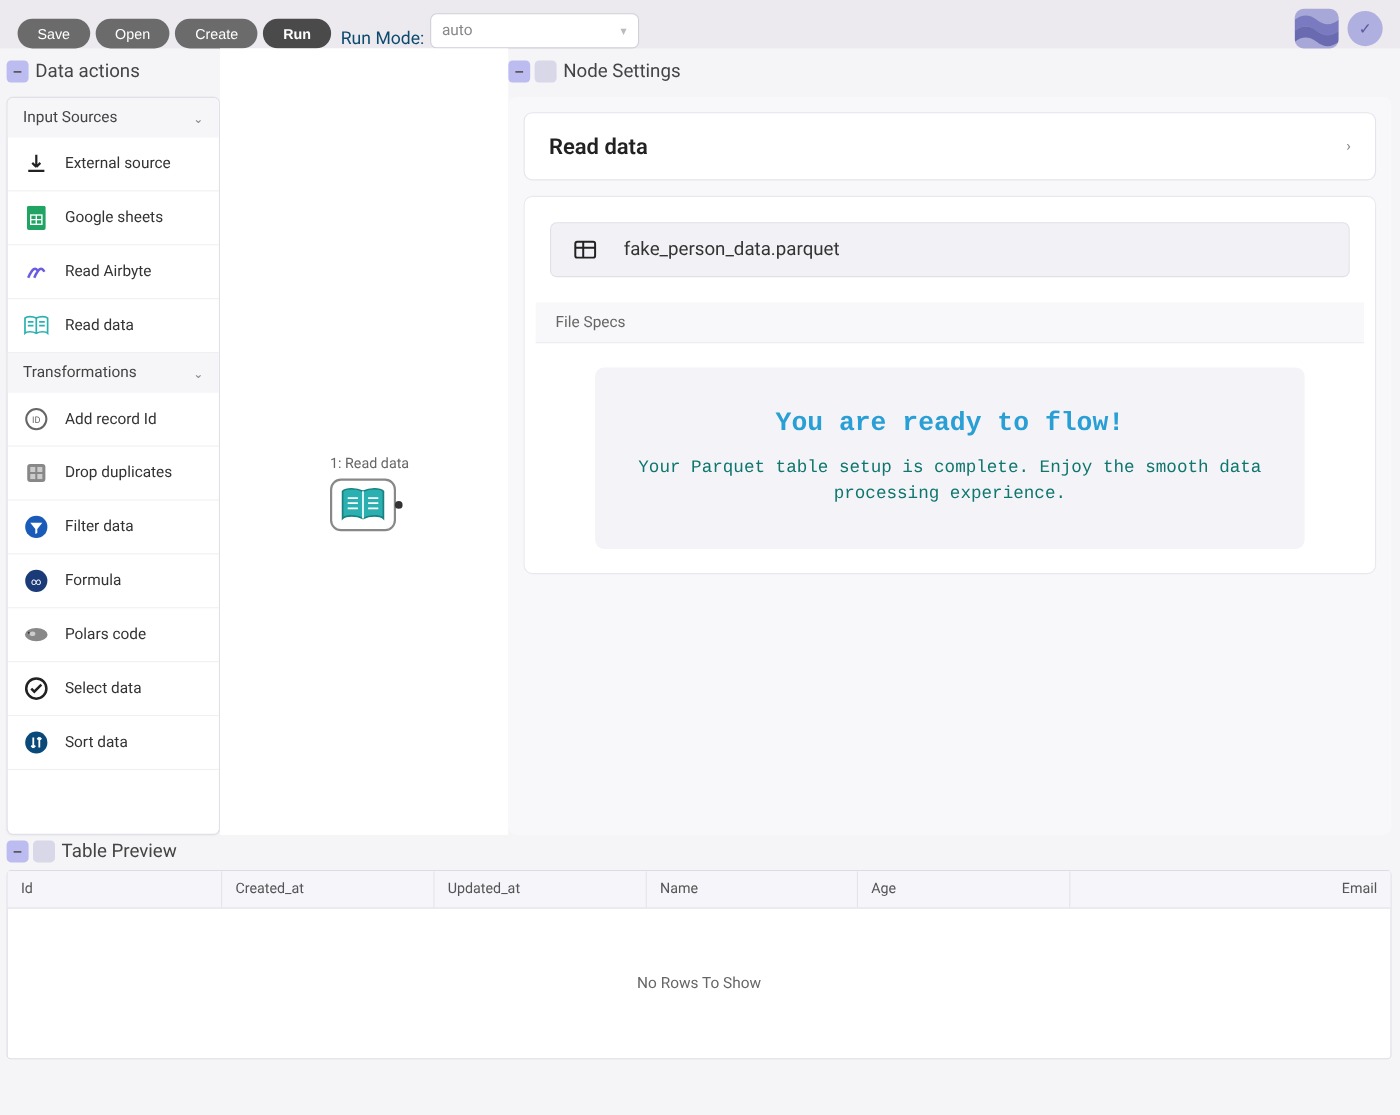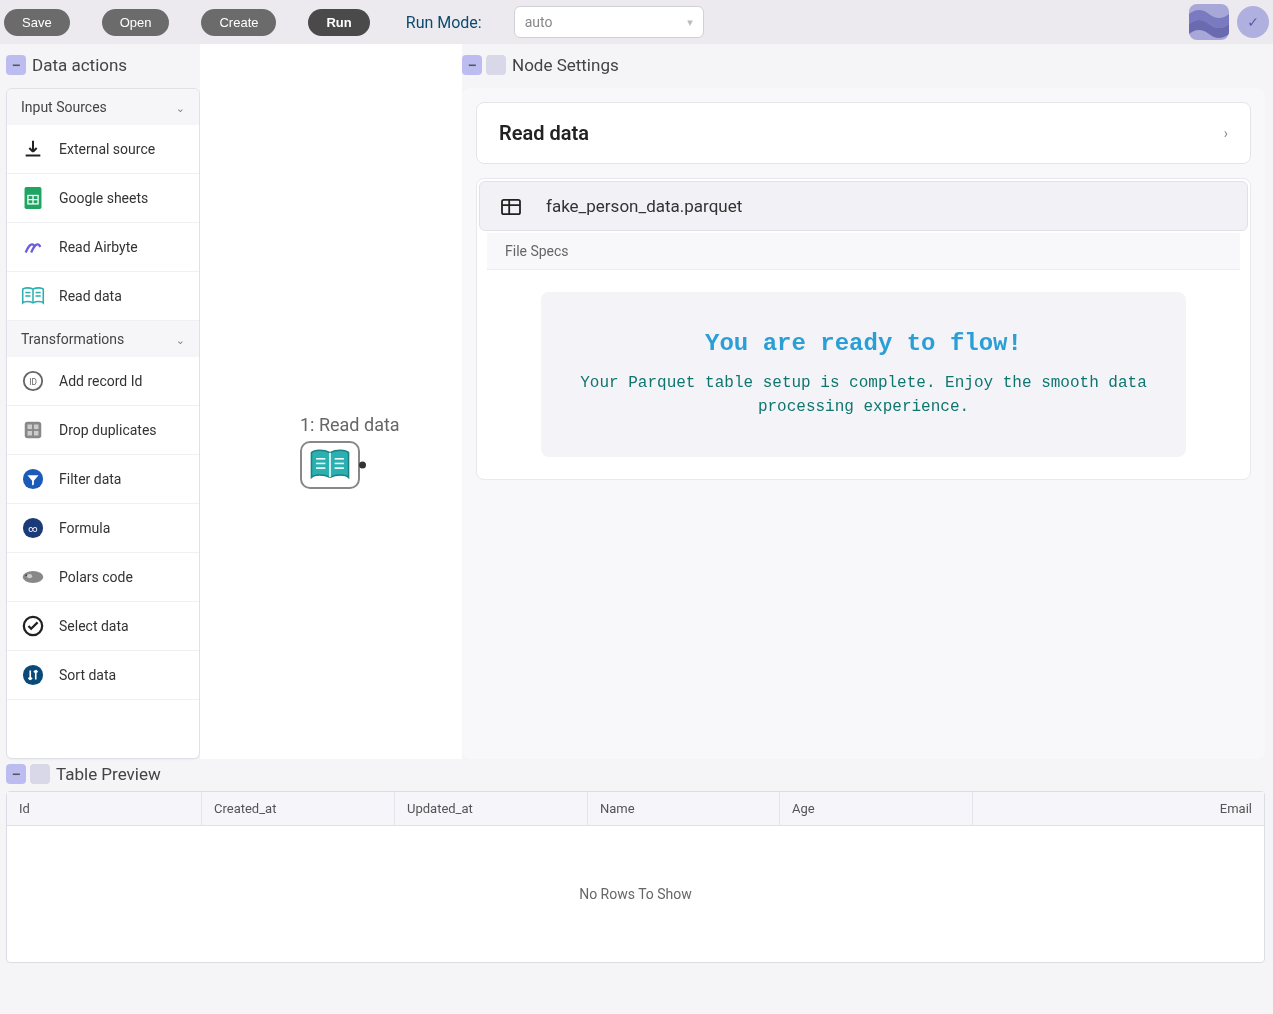"Save" .toolbar { align-items: center -> flex-end; gap: 32px -> 5px; padding: 0 4px -> 0 16px }
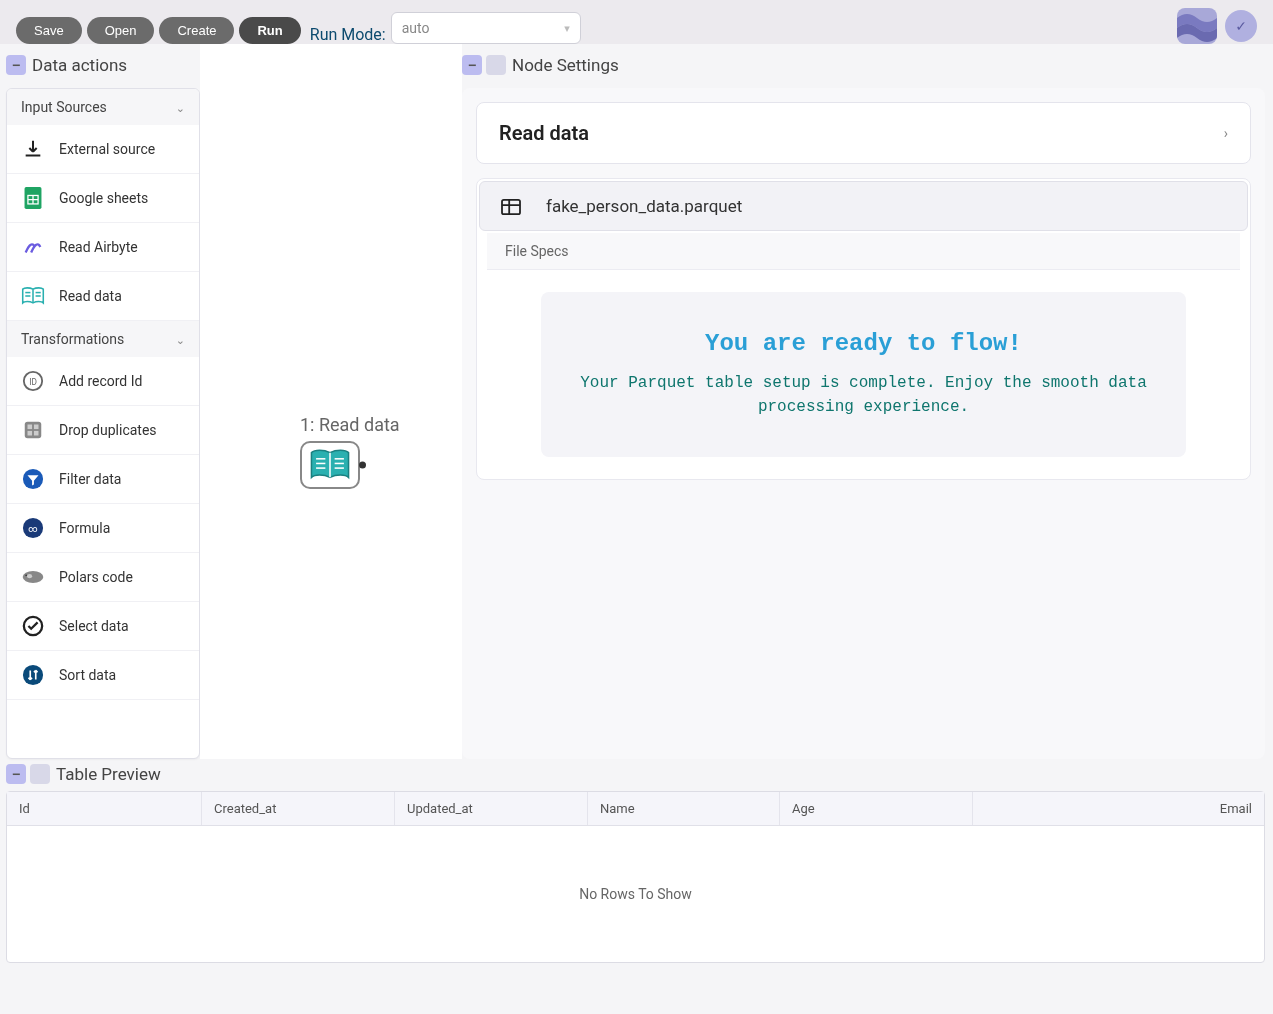"fake_person_data.parquet" div.file-row { align-items: flex-end -> none; margin: 2px -> 23px }
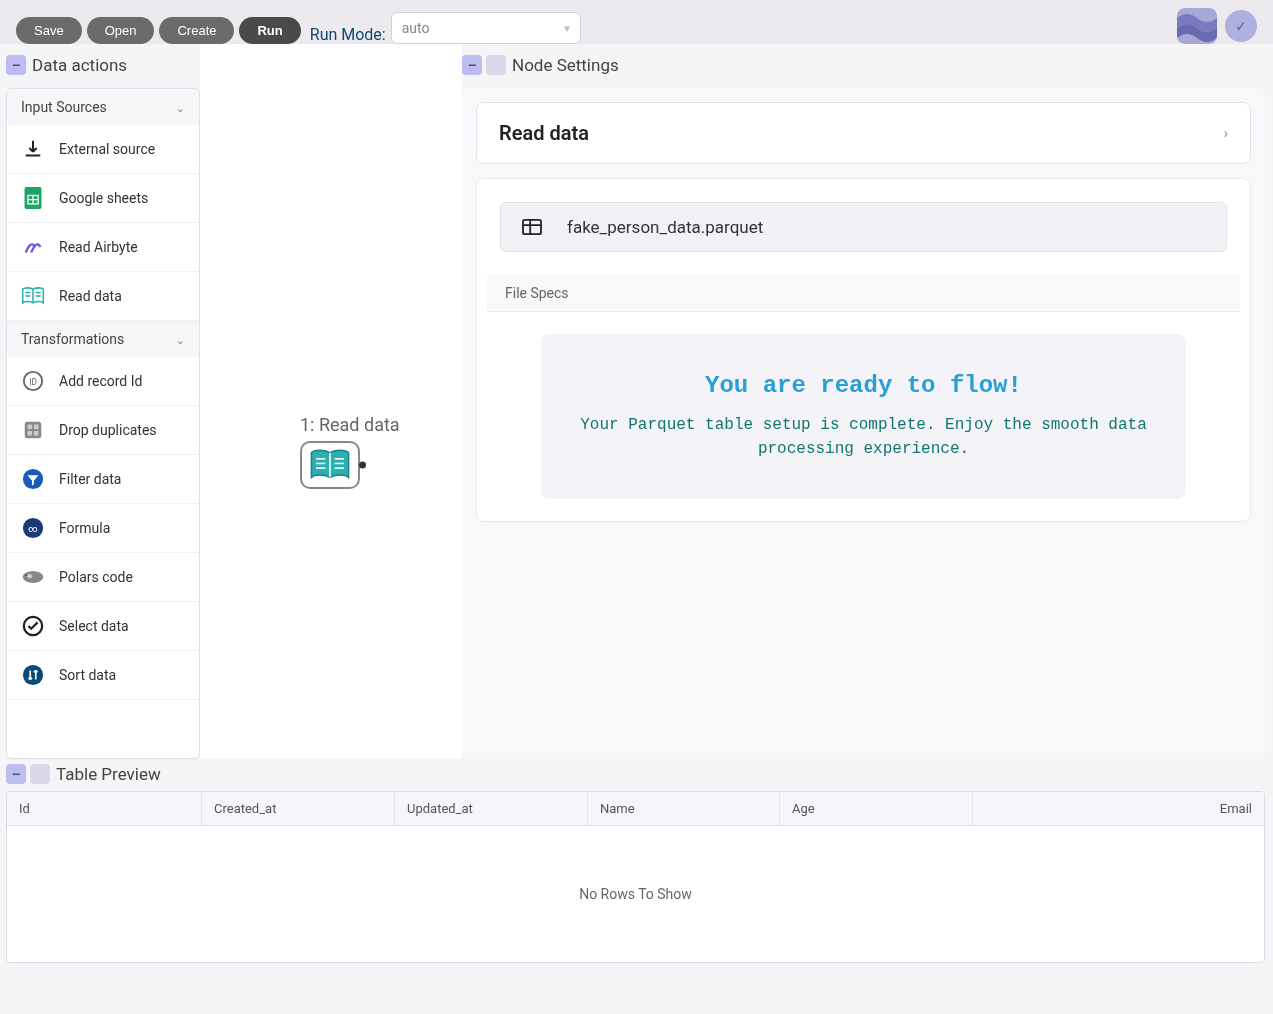"1: Read data" .canvas-node-label { font-size: 18px -> 13px }
